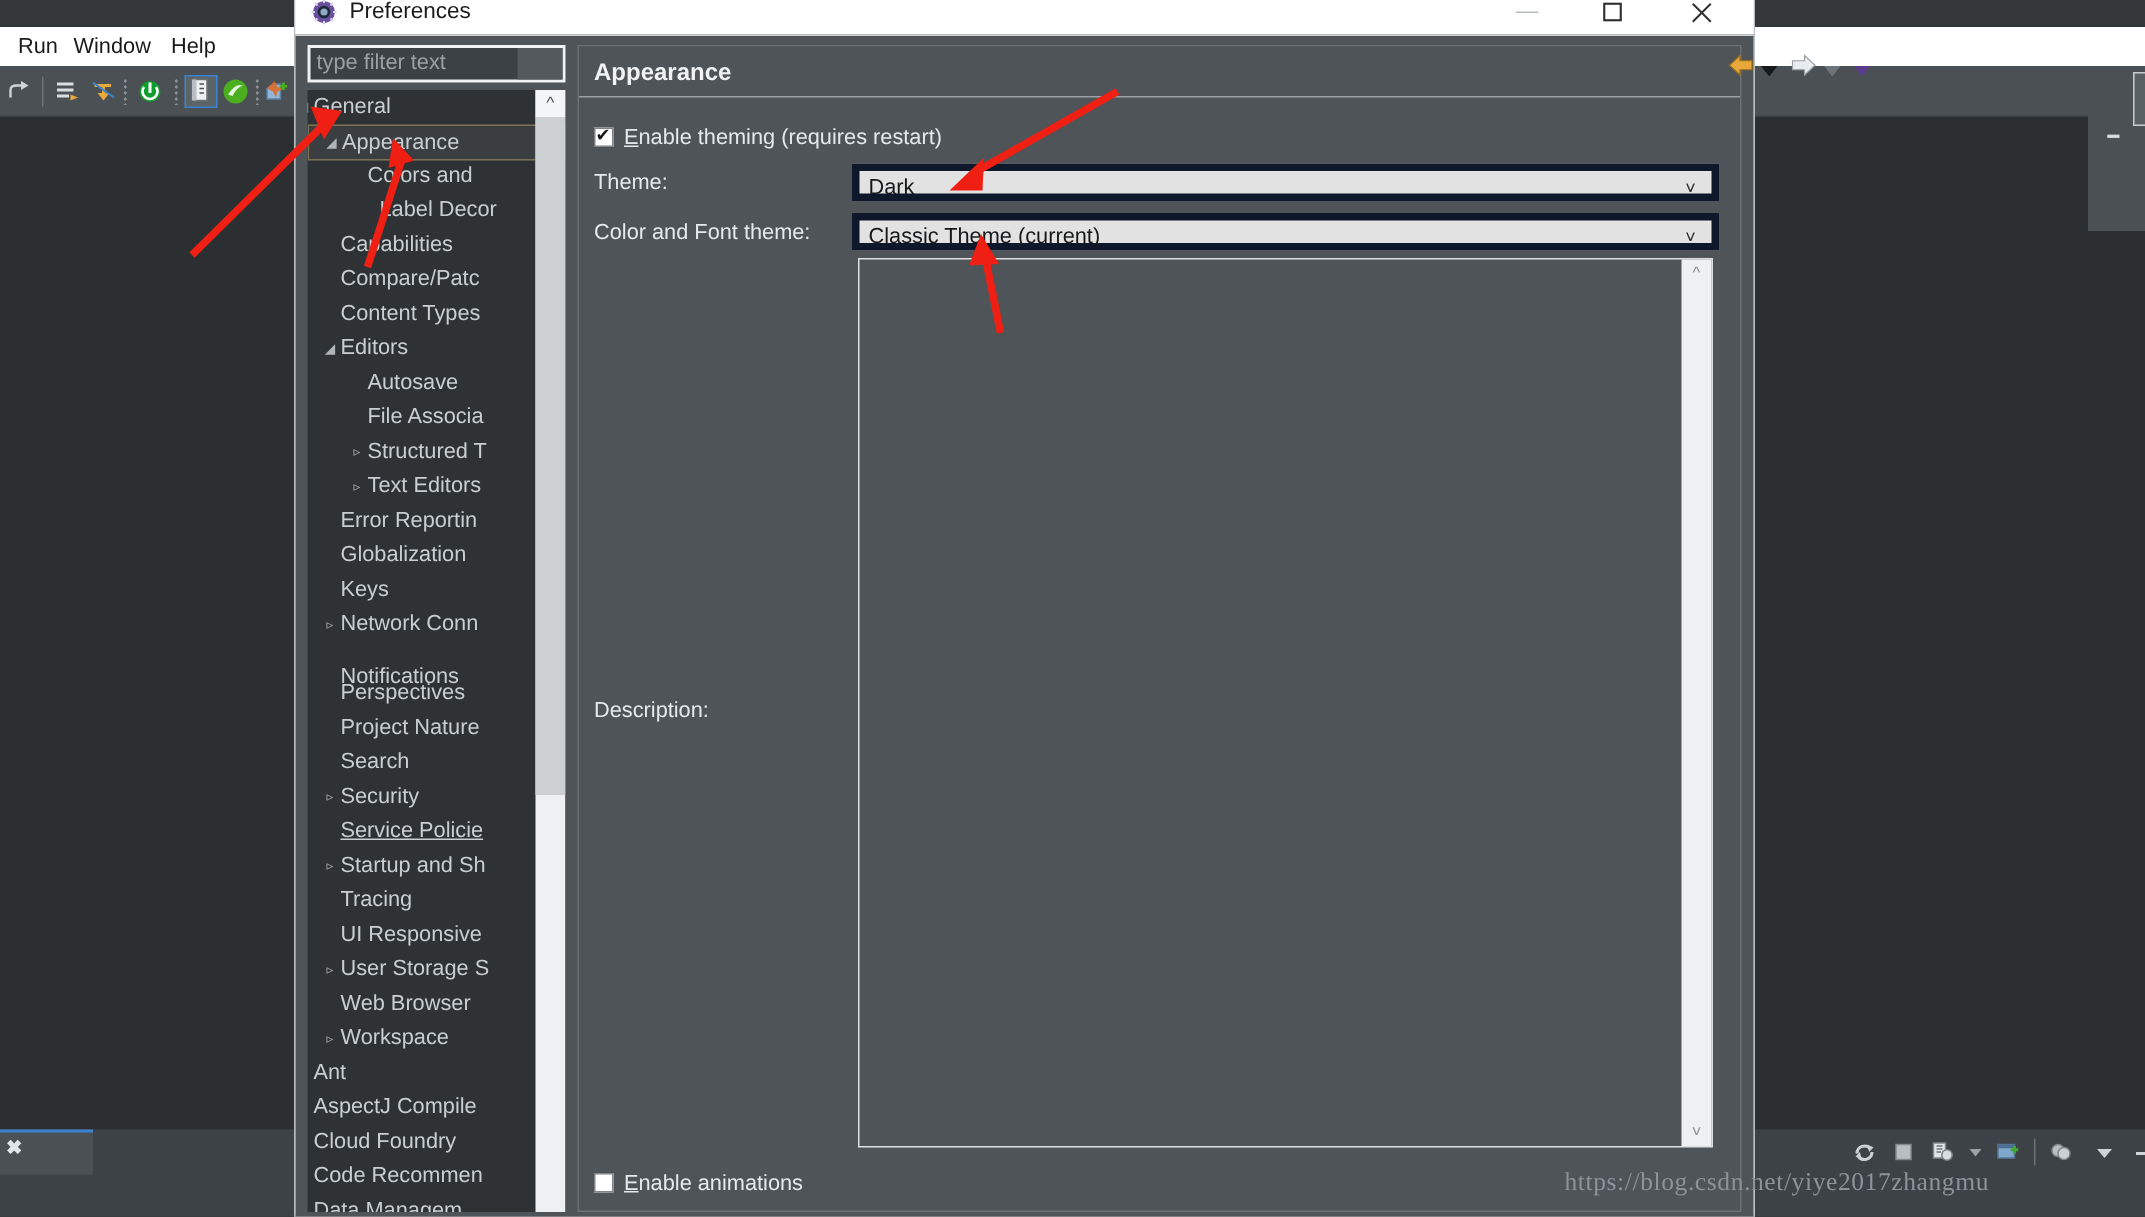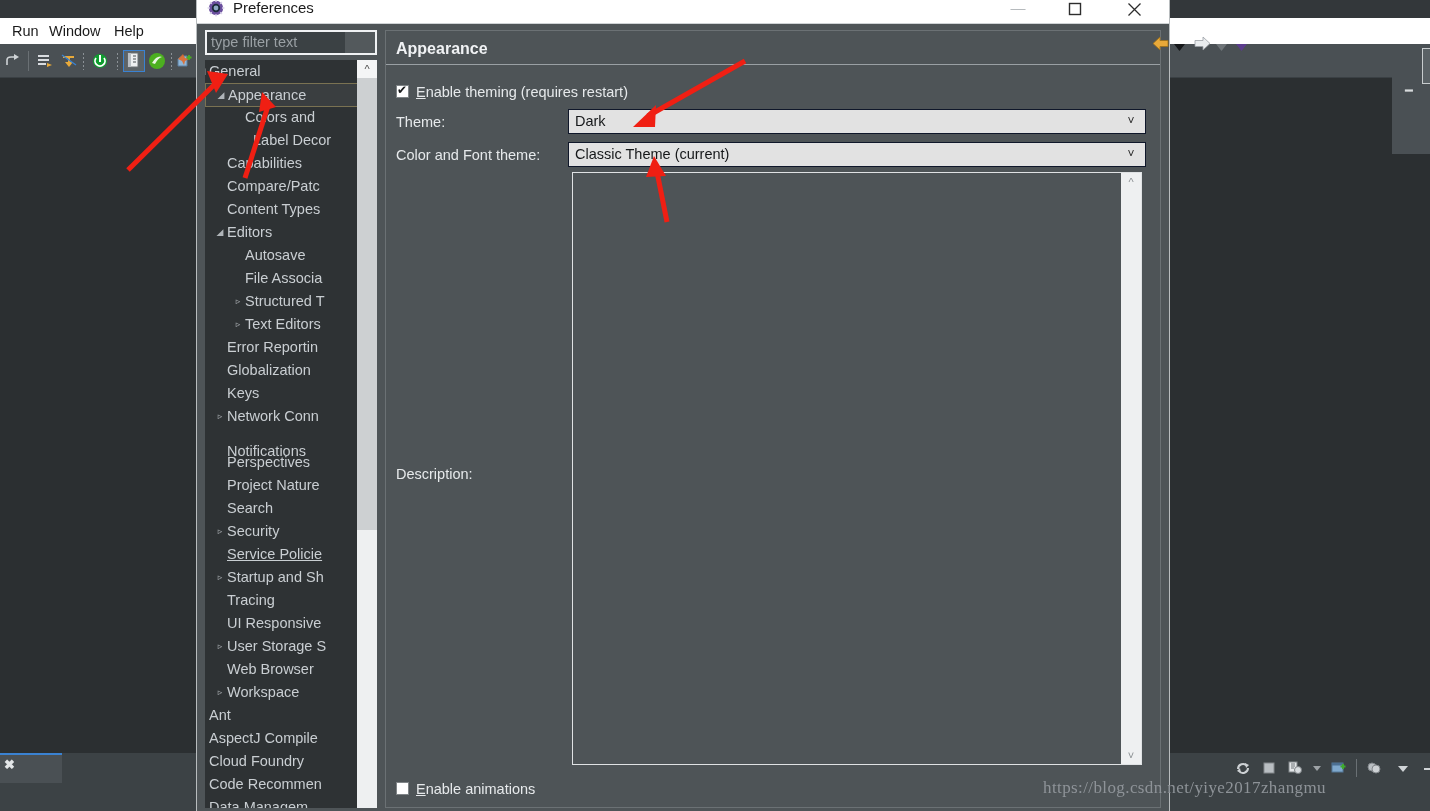"Dark" .combo { border: 1px solid #0f172a -> 5px solid #0f172a }
